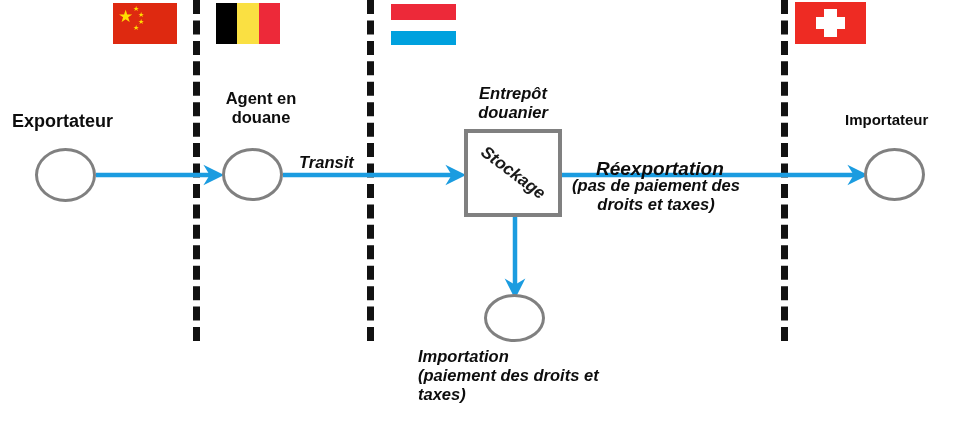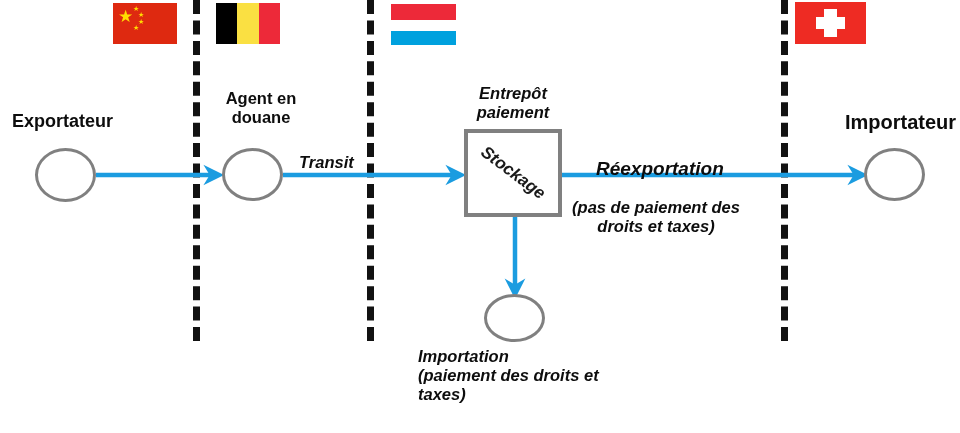"Entrepôt" div.lbl { text: paiement -> douanier }
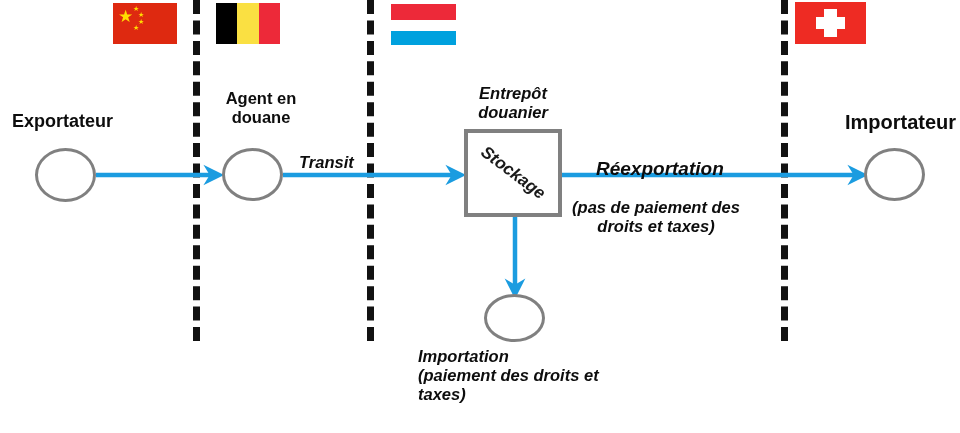"Importateur" .lbl-imp { font-size: 20px -> 15px }
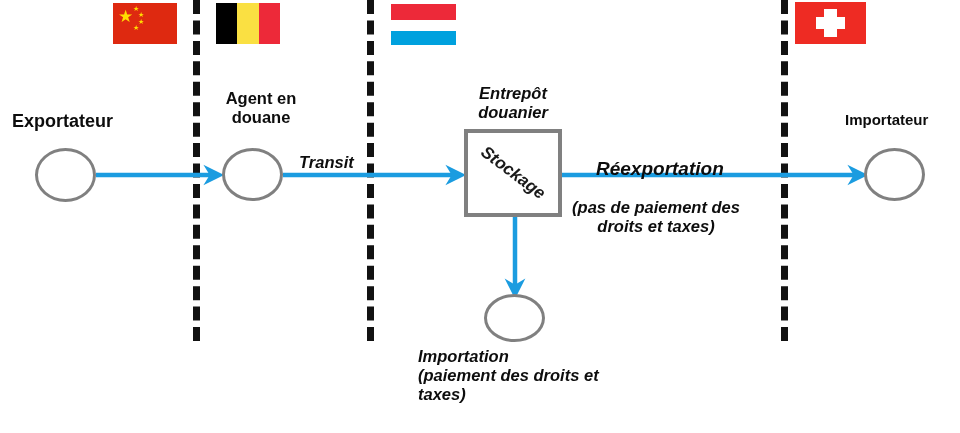"(pas de paiement des" .lbl-nopay { top: 198px -> 176px }
